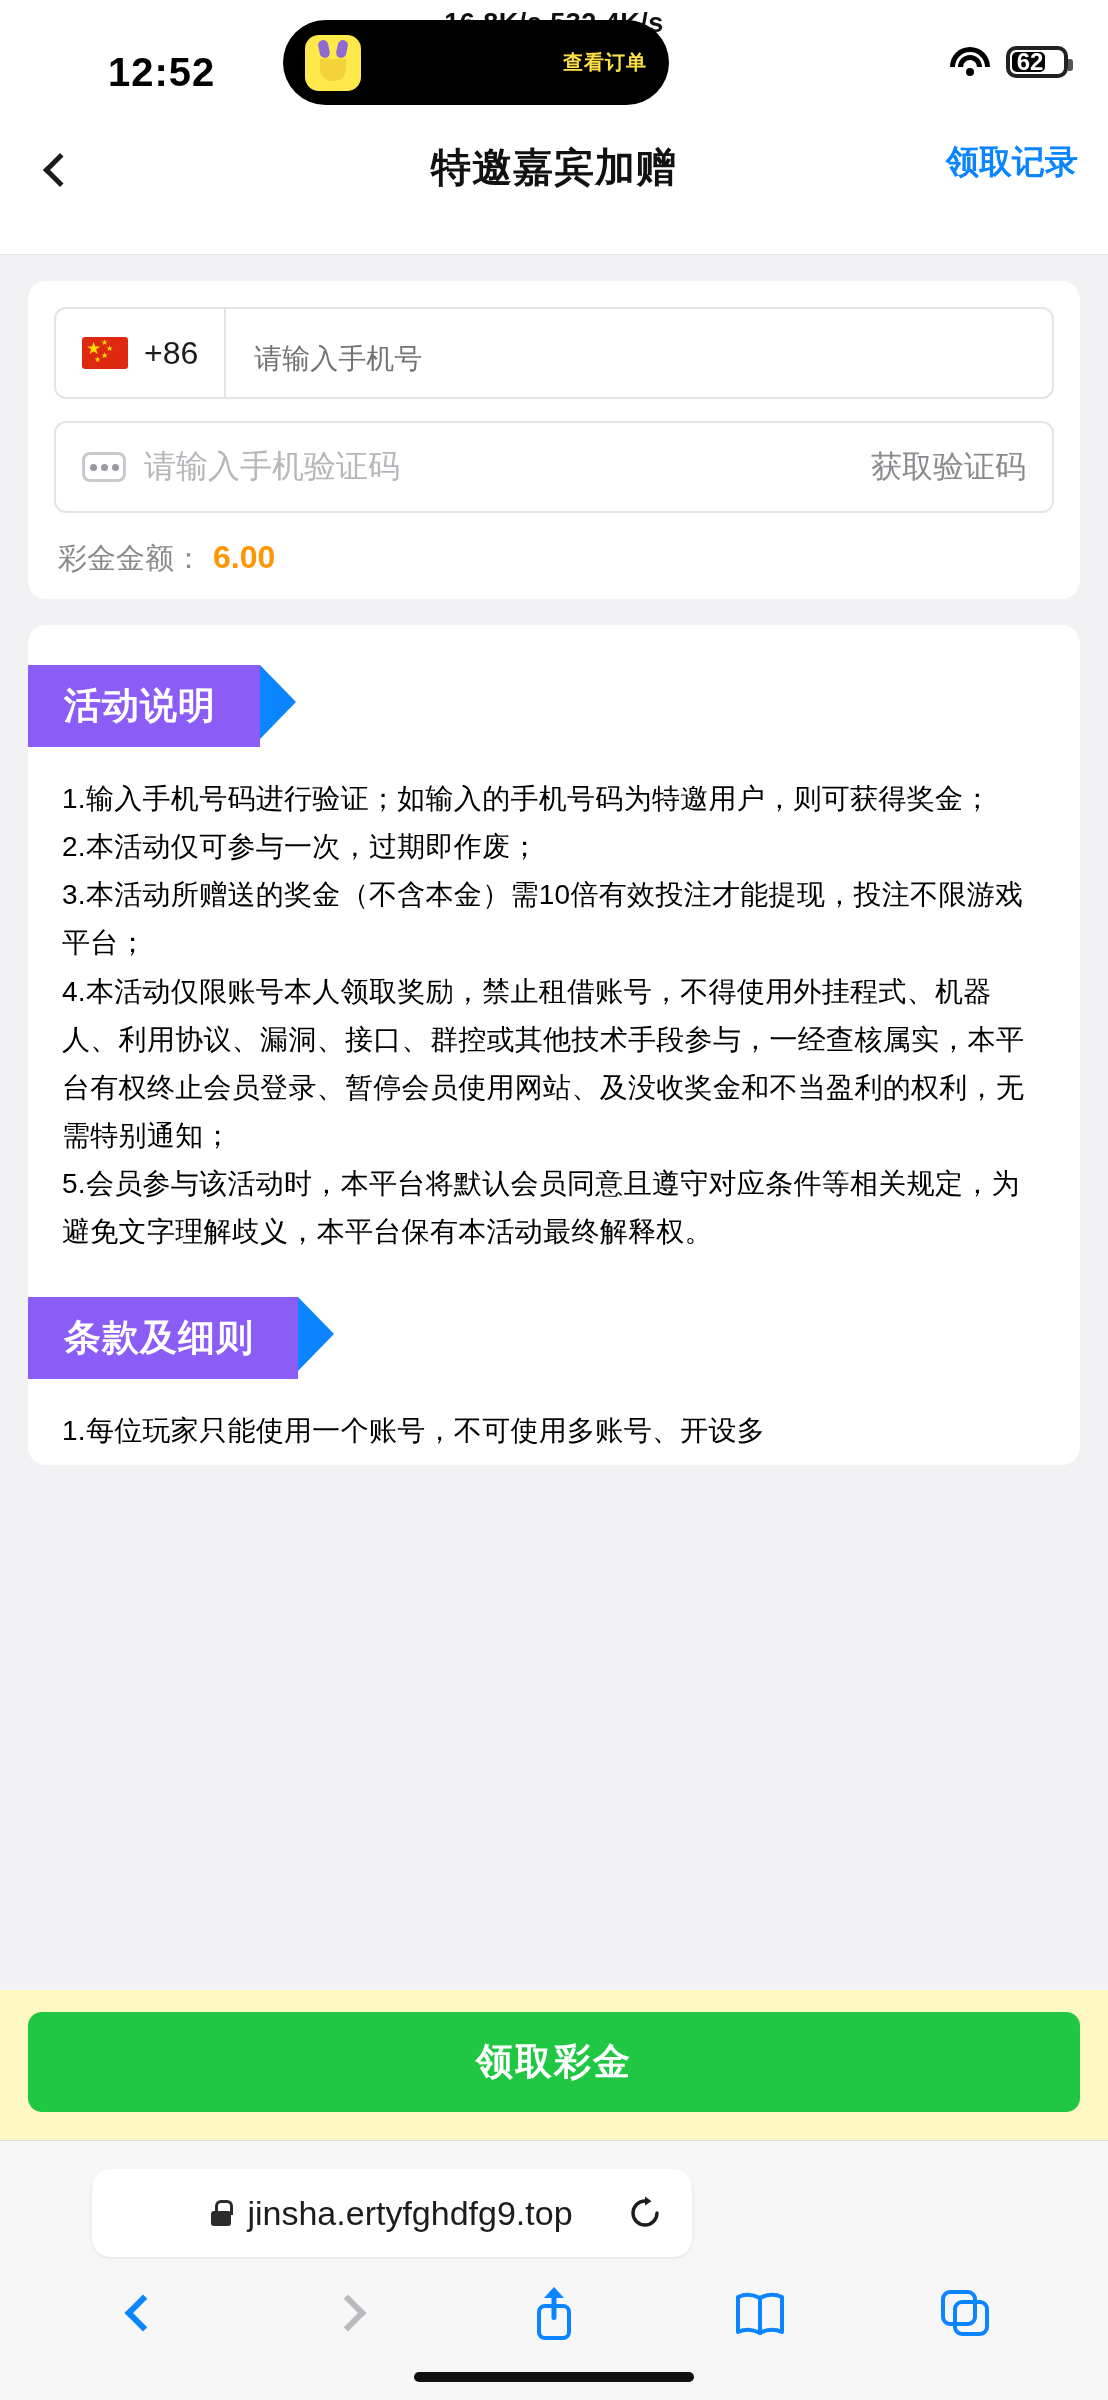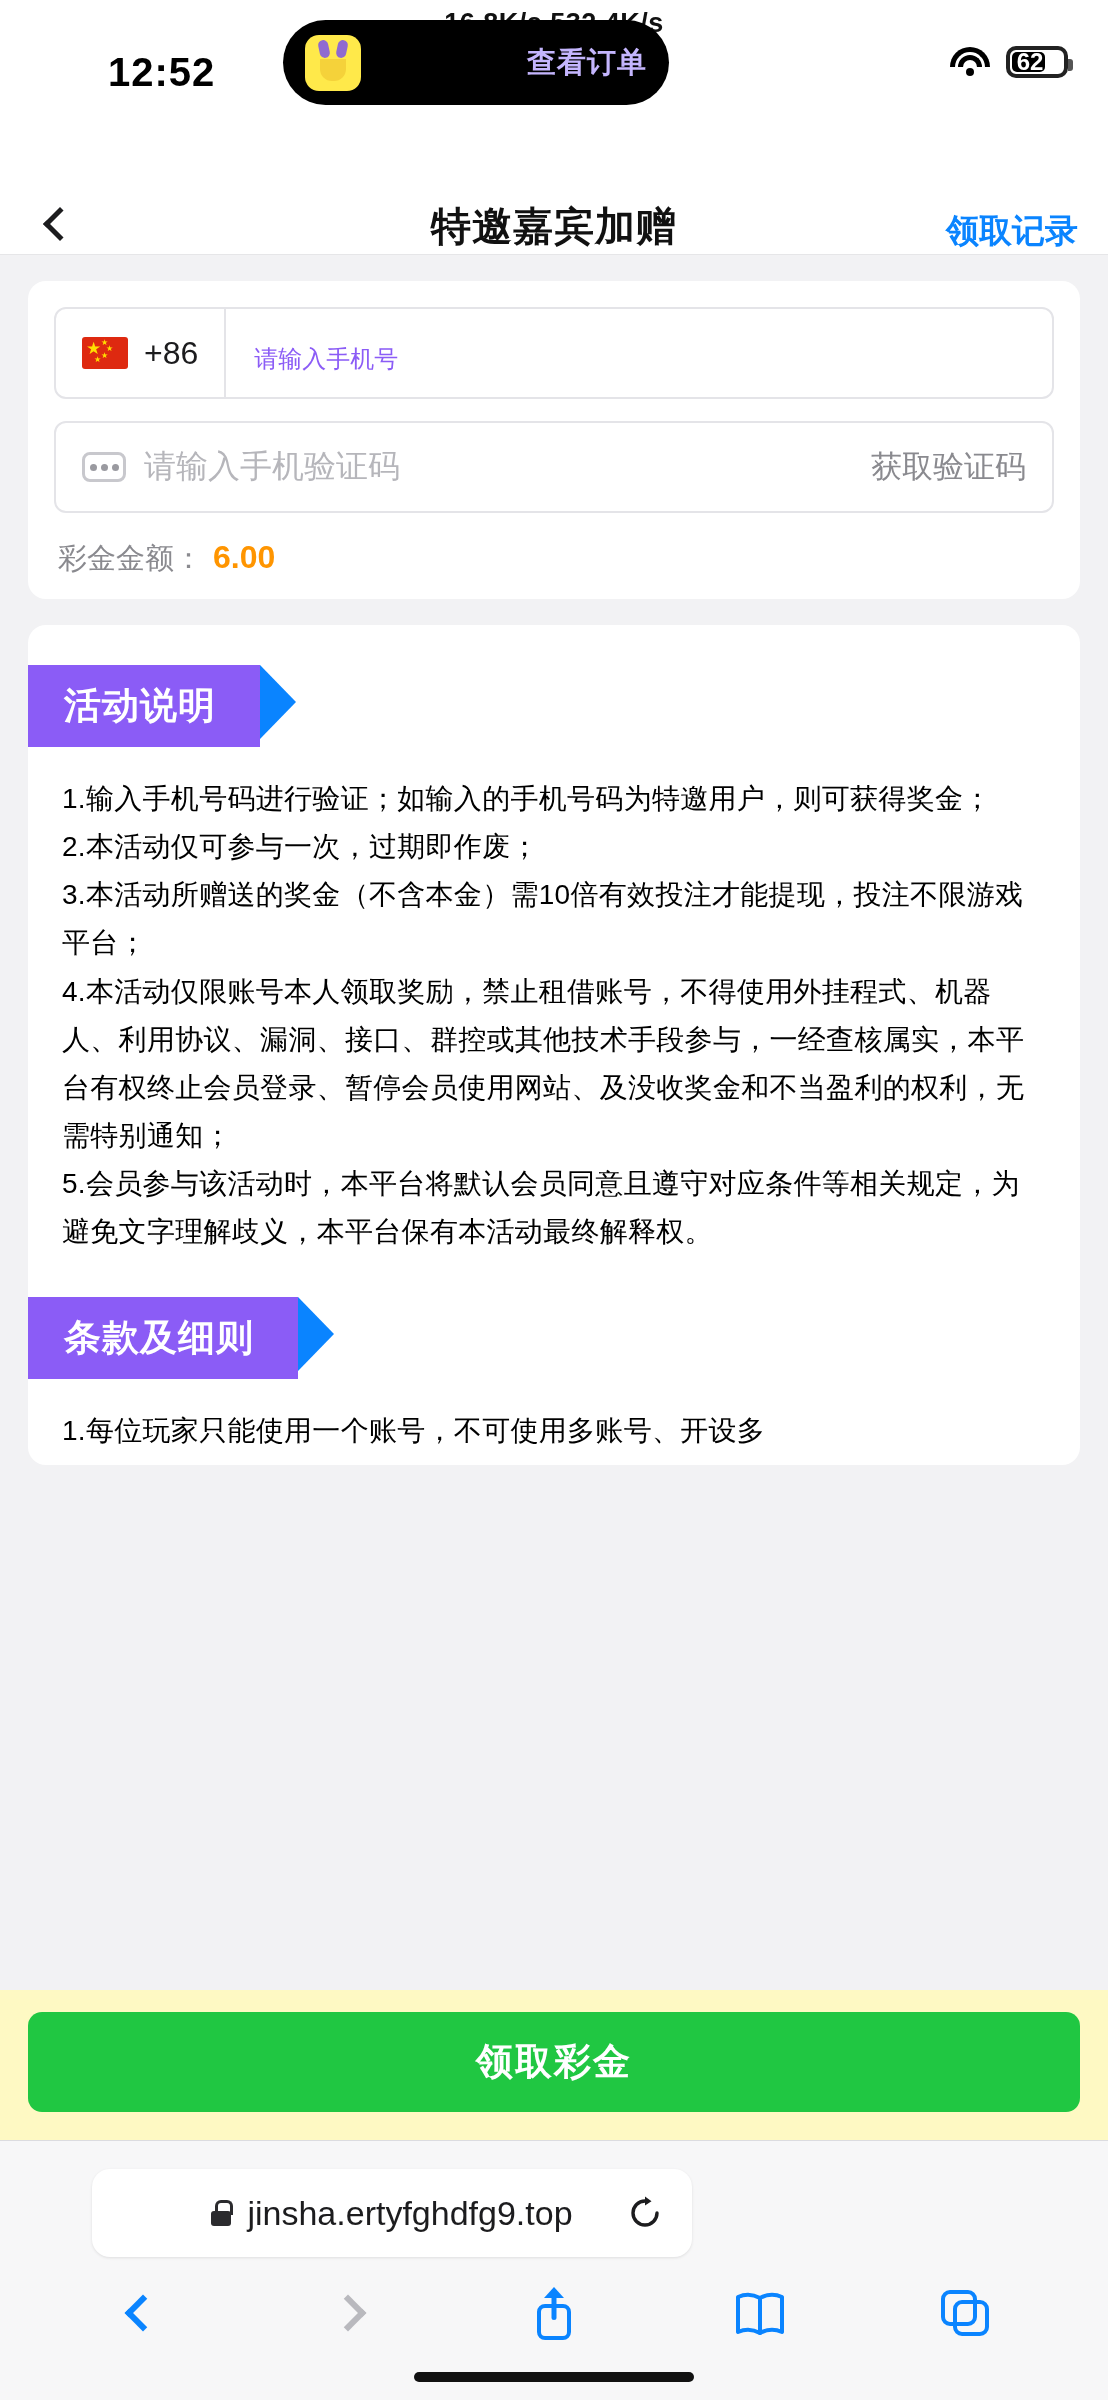"查看订单" .island-label { color: #c4b5fd -> #fde047; font-size: 29px -> 20px }
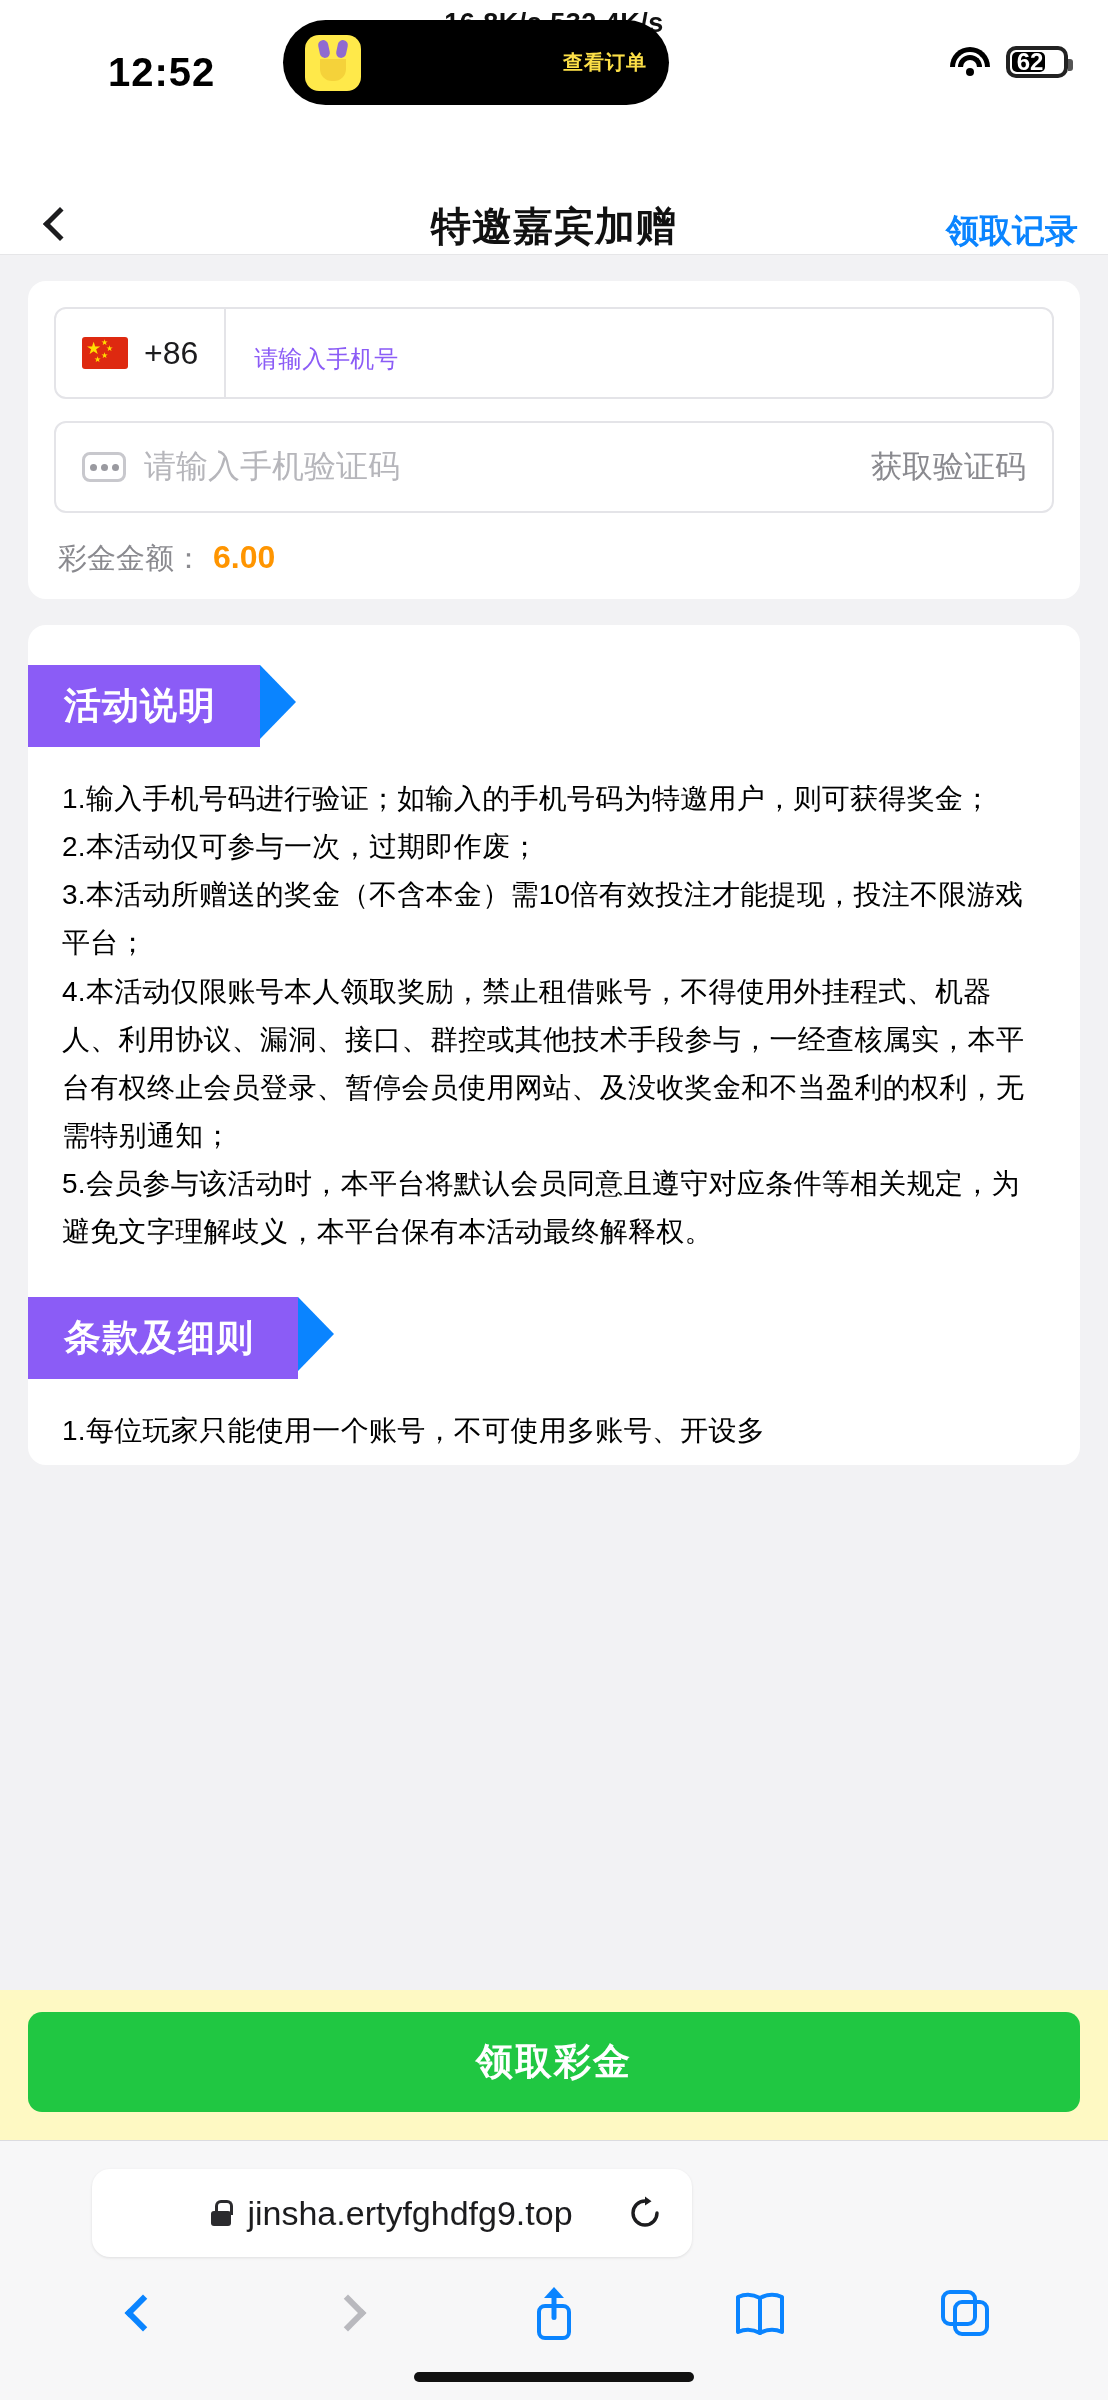"特邀嘉宾加赠" .navbar { align-items: flex-end -> flex-start }
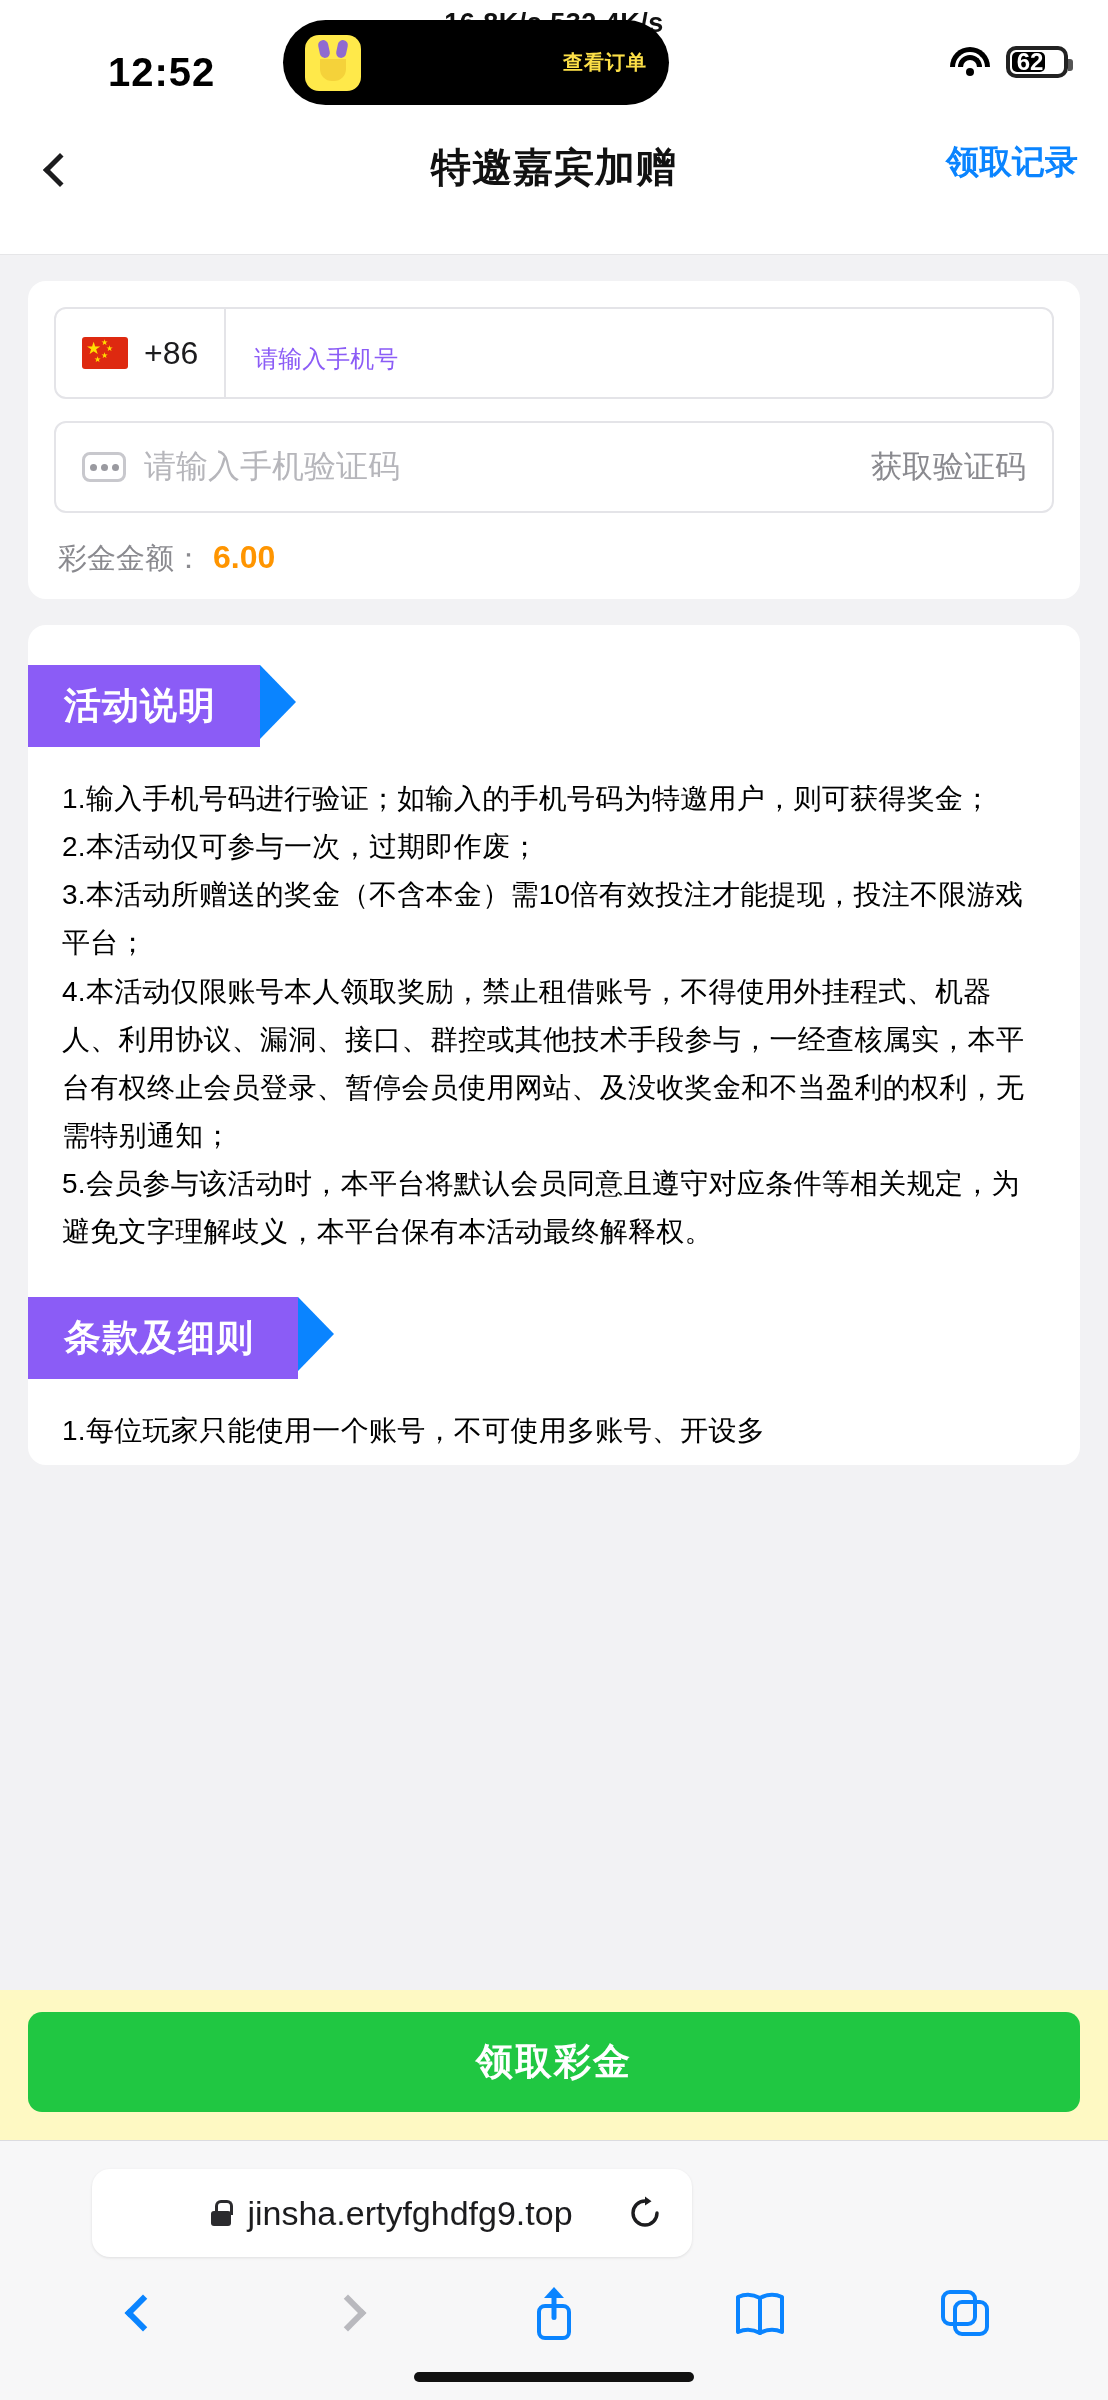"请输入手机号" .field-input { color: #8b5cf6 -> #737373; font-size: 24px -> 28px }
